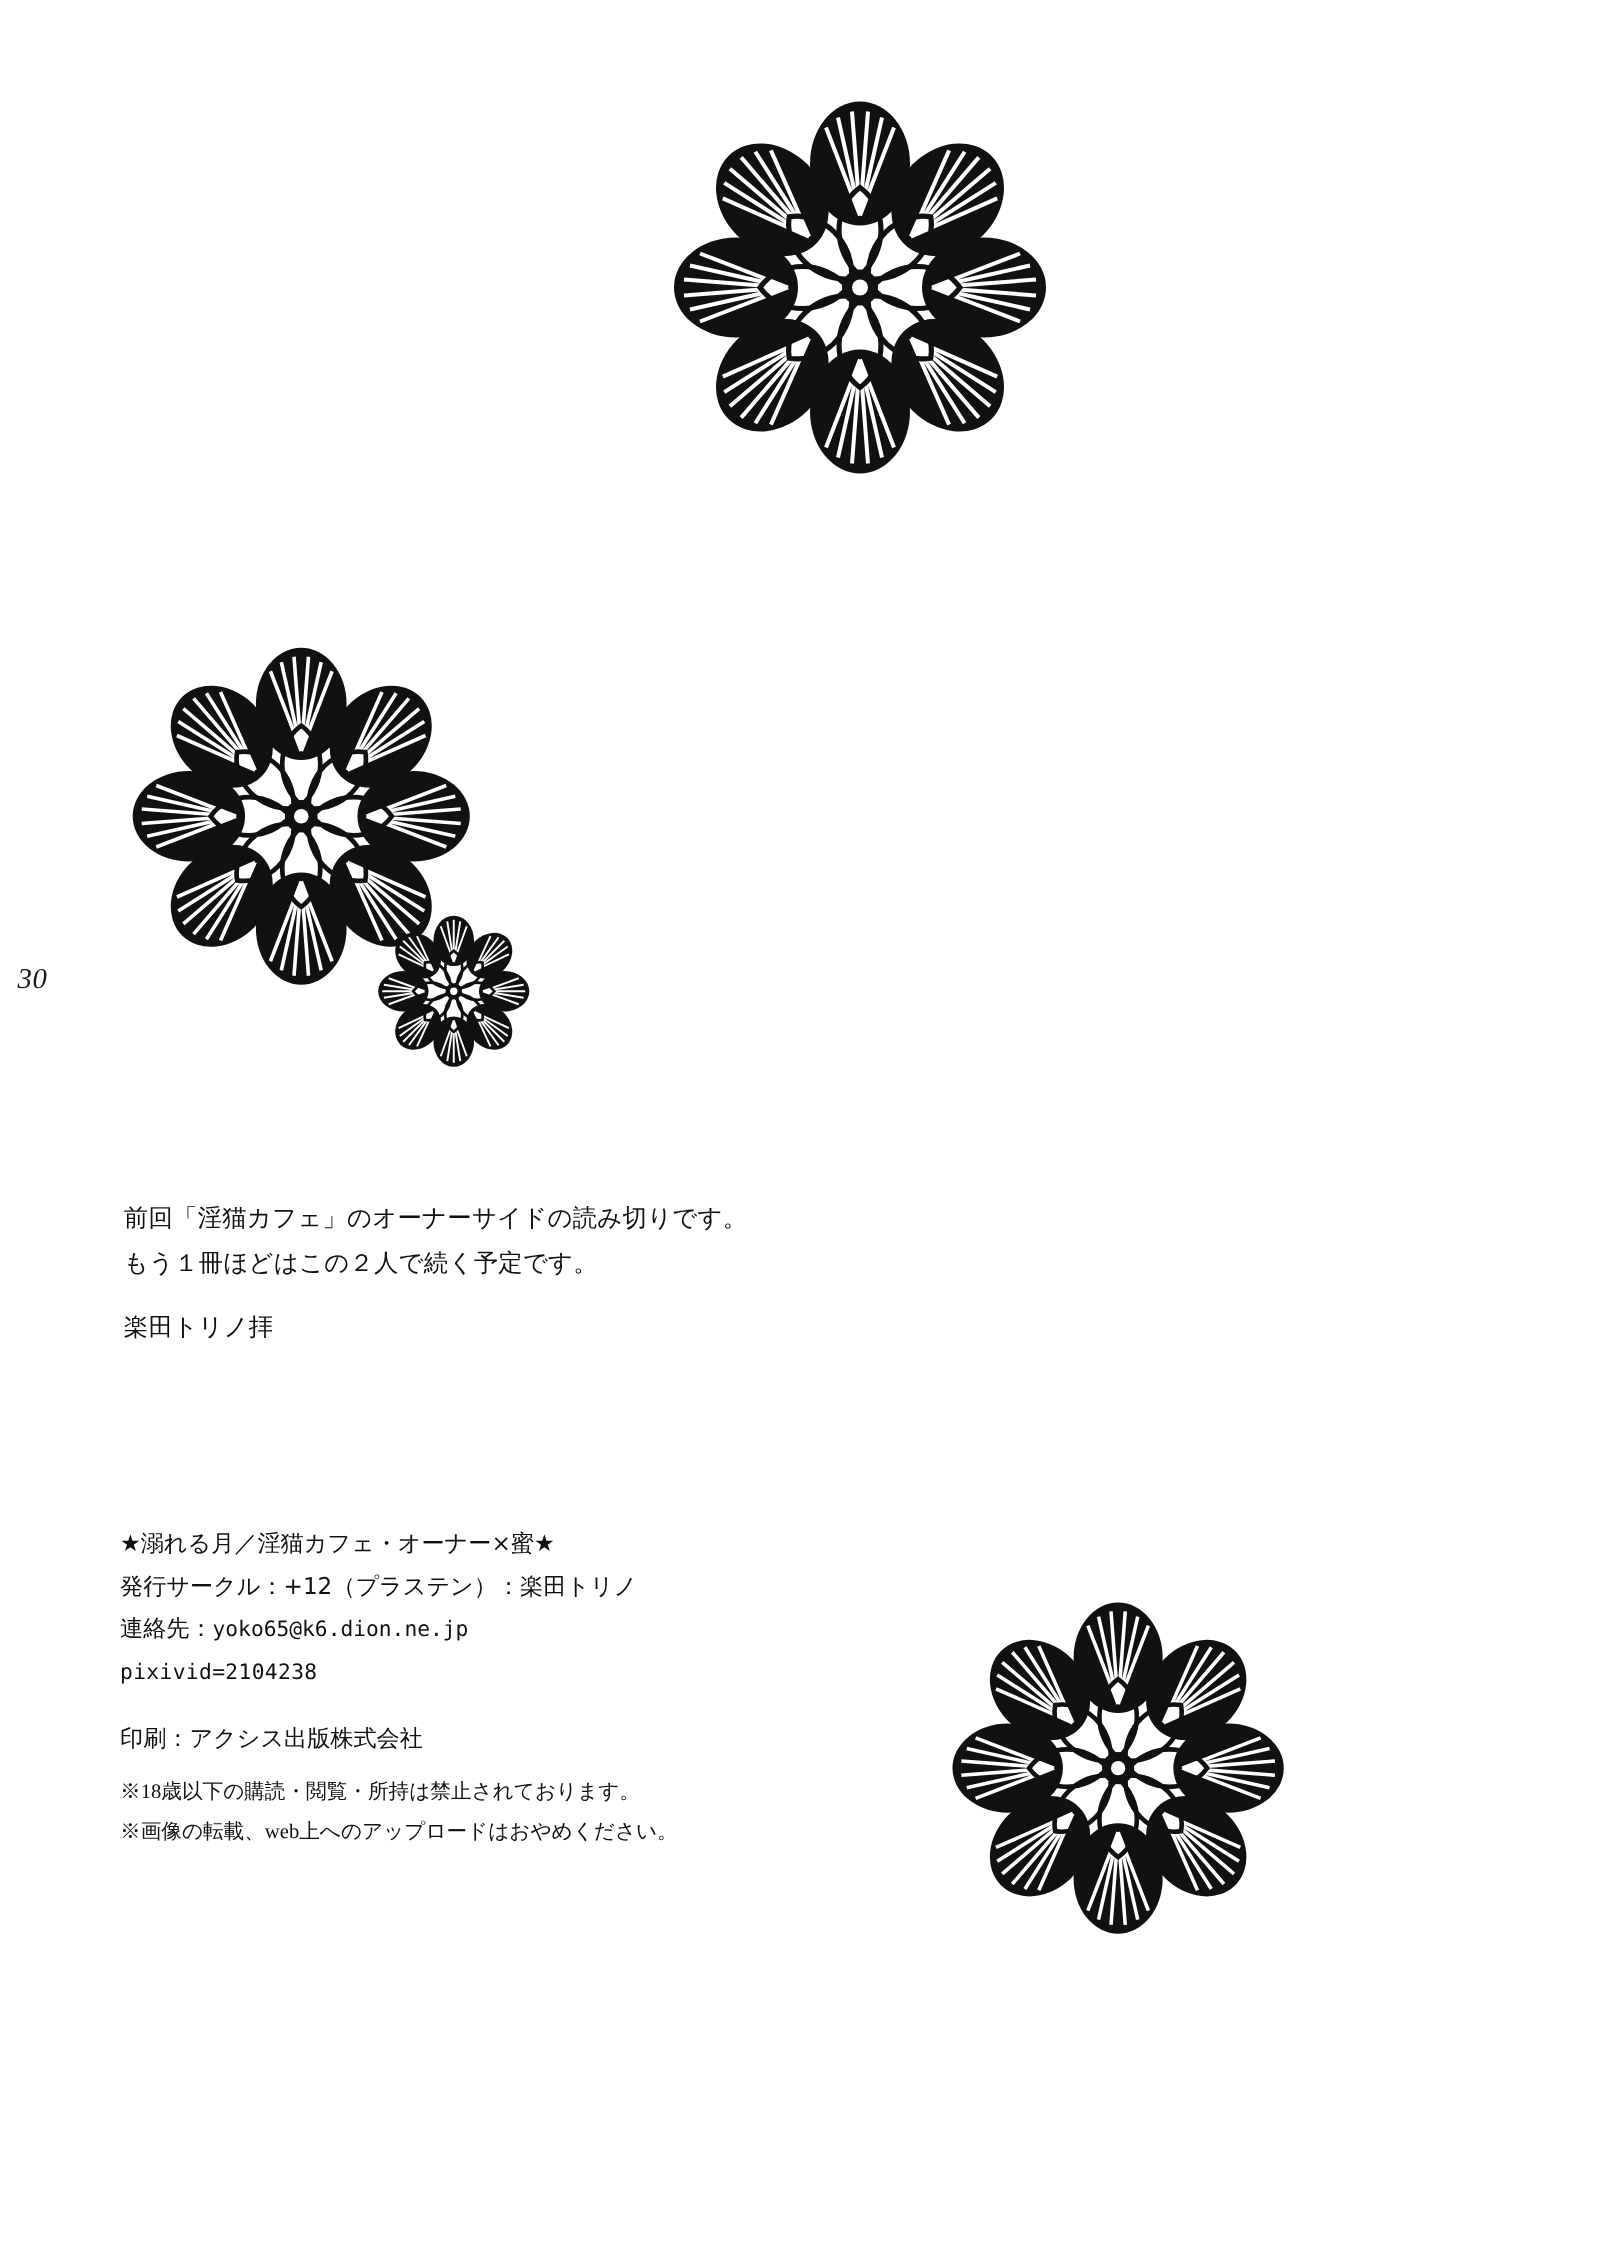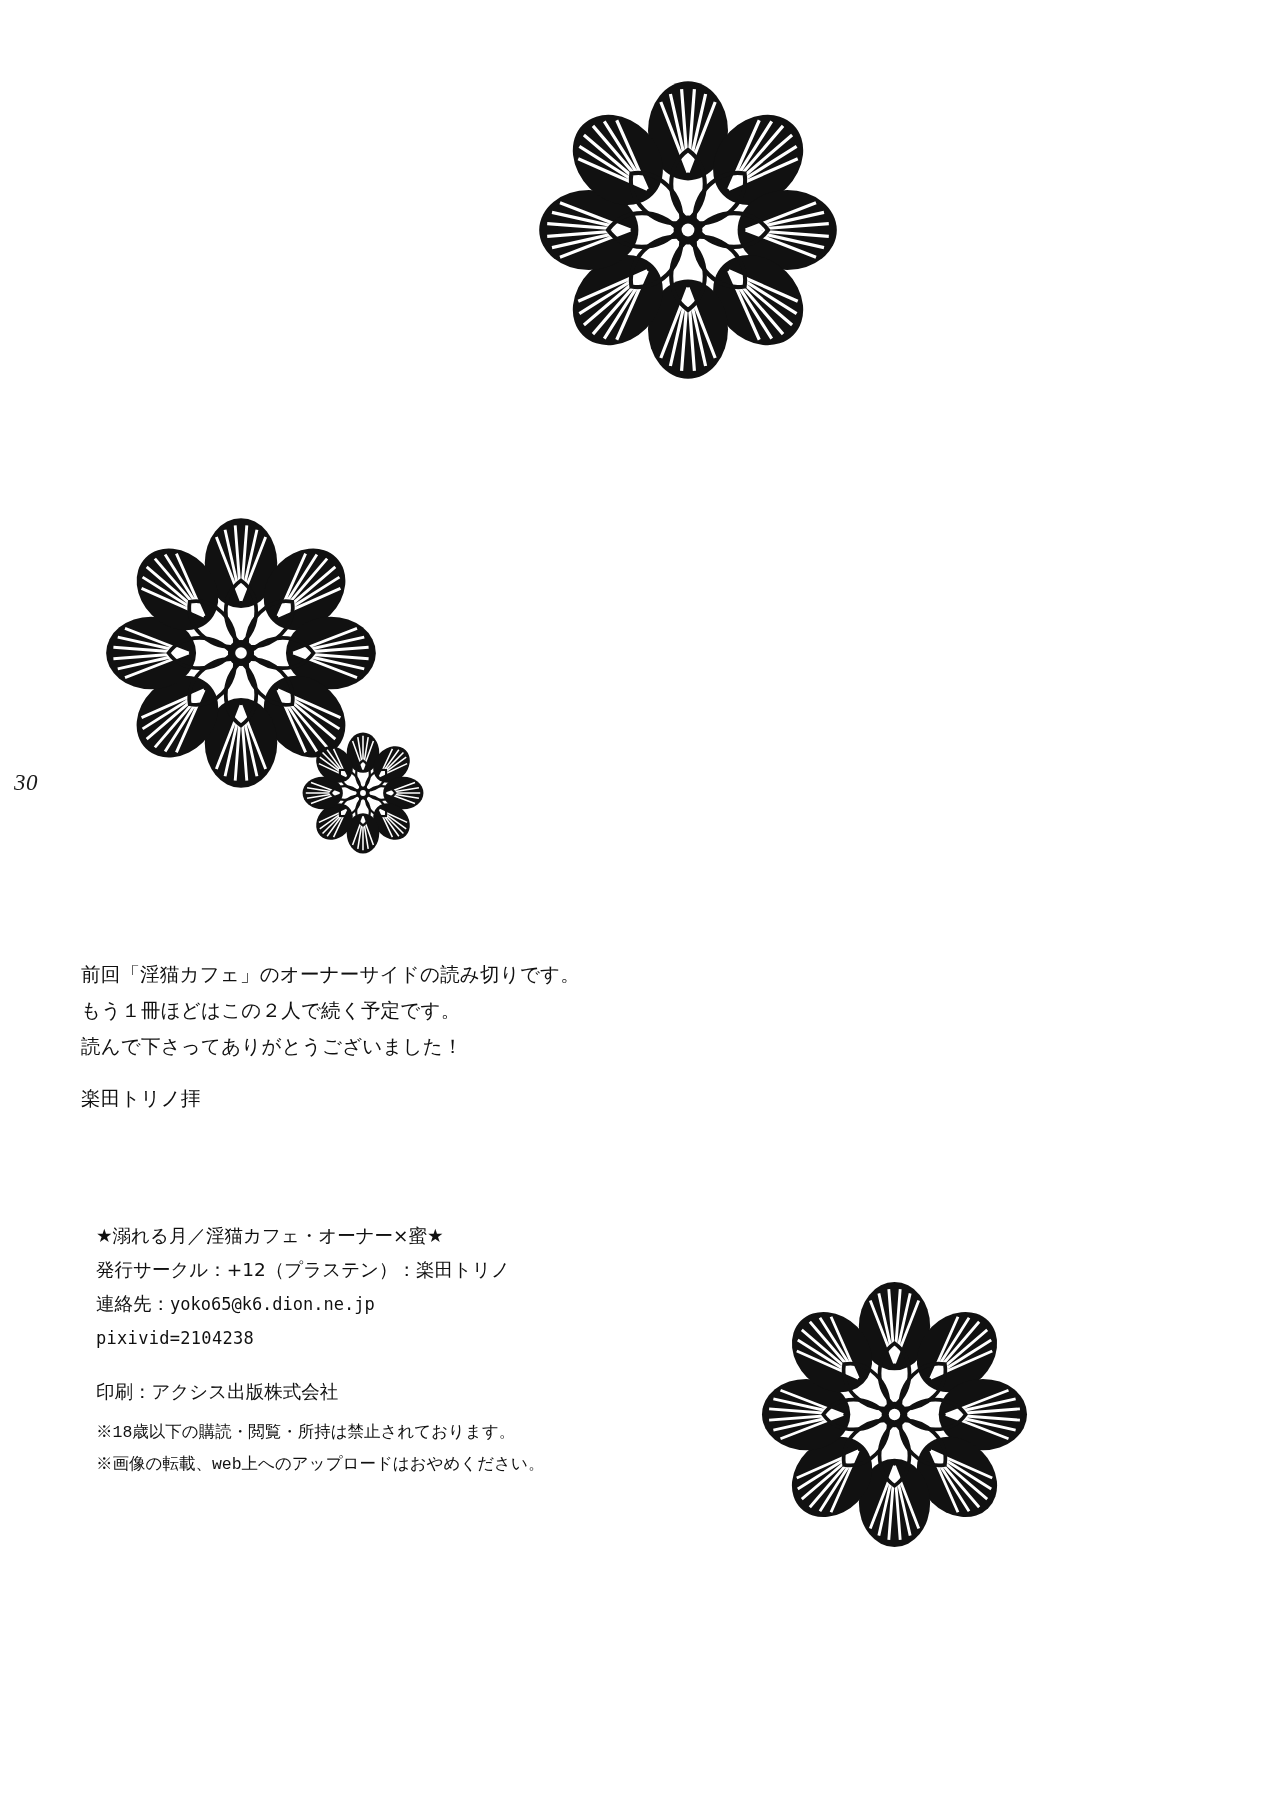"前回「淫猫カフェ」のオーナーサイドの読み切りです。" .afterword { left: 81px -> 99px }
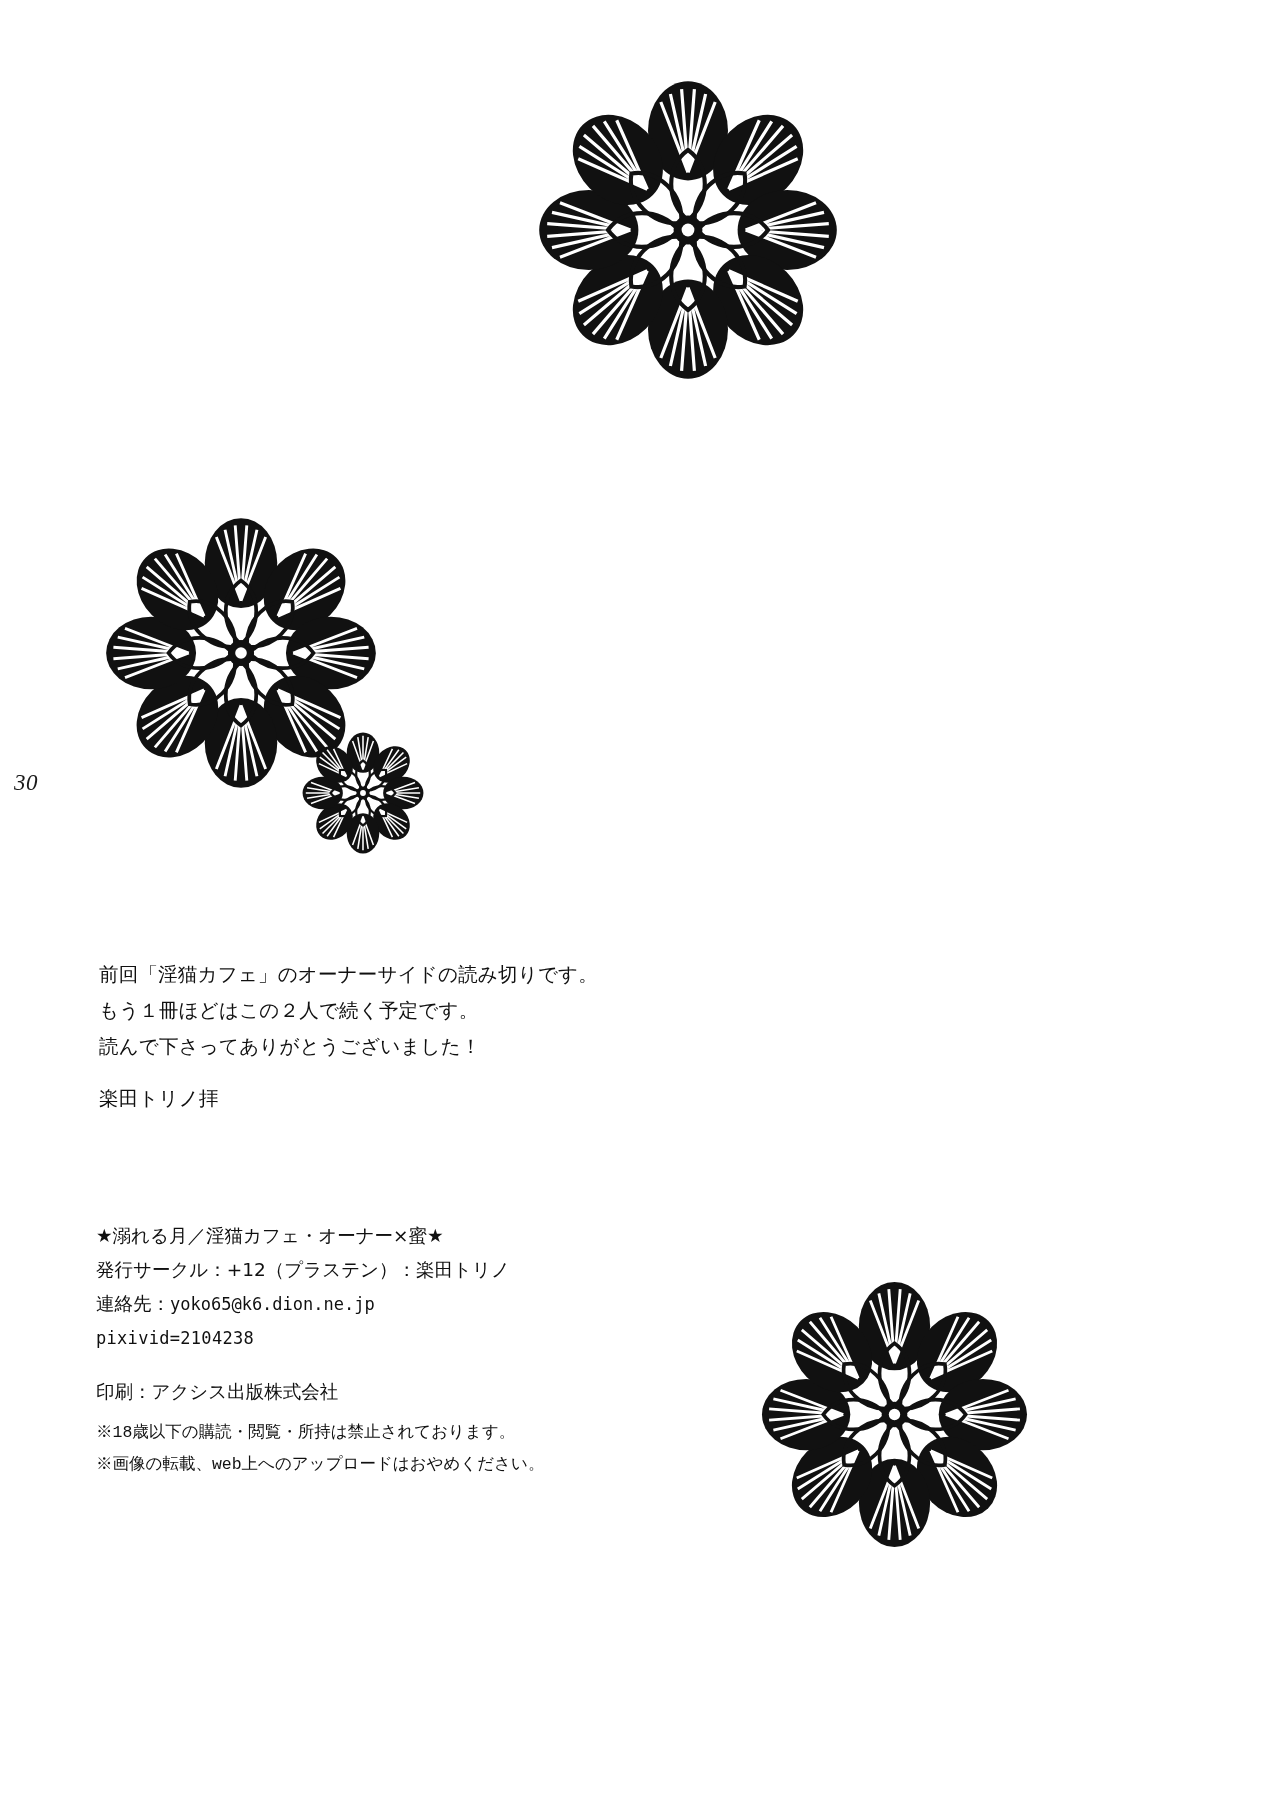"読んで下さってありがとうございました！" p { html: <p>読んで下さってありがとうございました！</p> -> none }
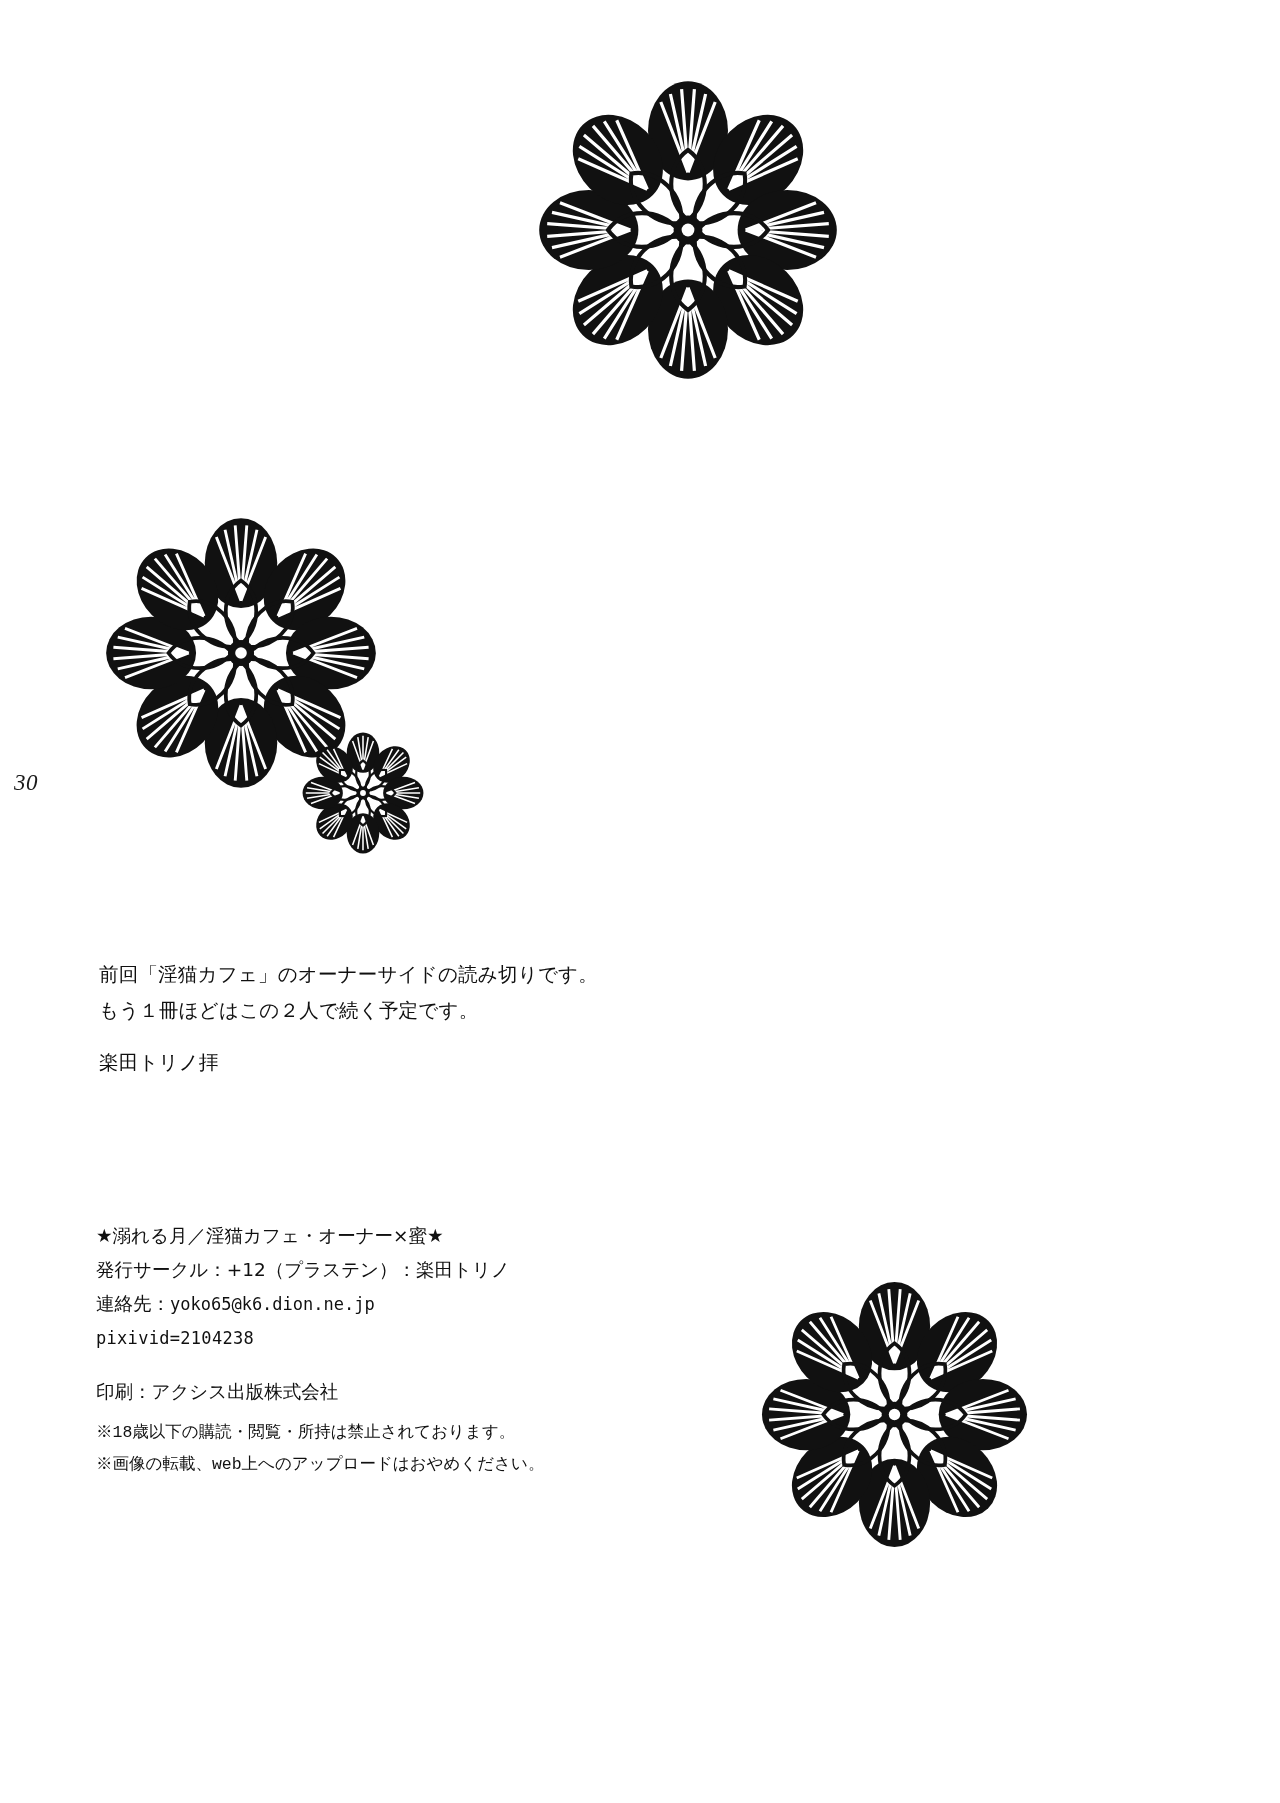"※18歳以下の購読・閲覧・所持は禁止されております。" .notices p { font-family: Liberation Mono, monospace -> Liberation Serif, serif }
